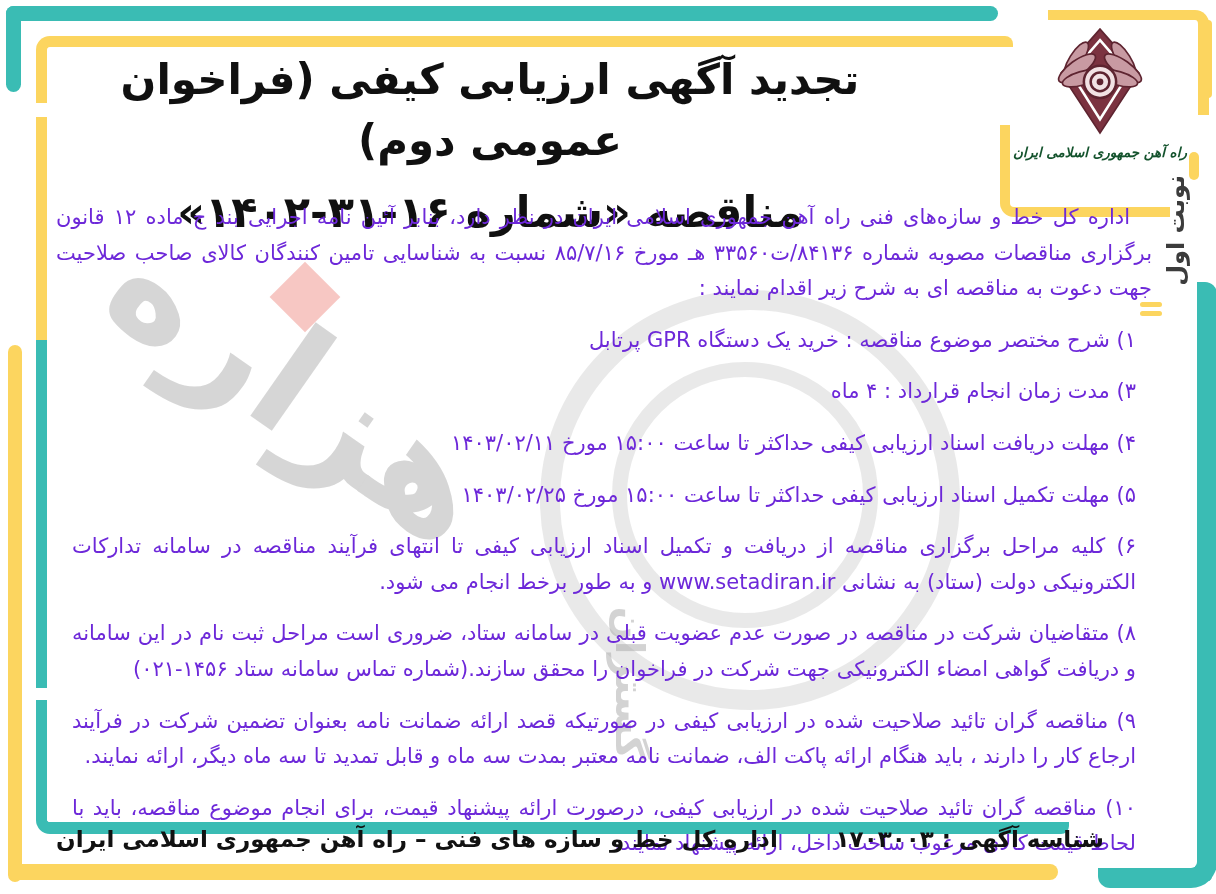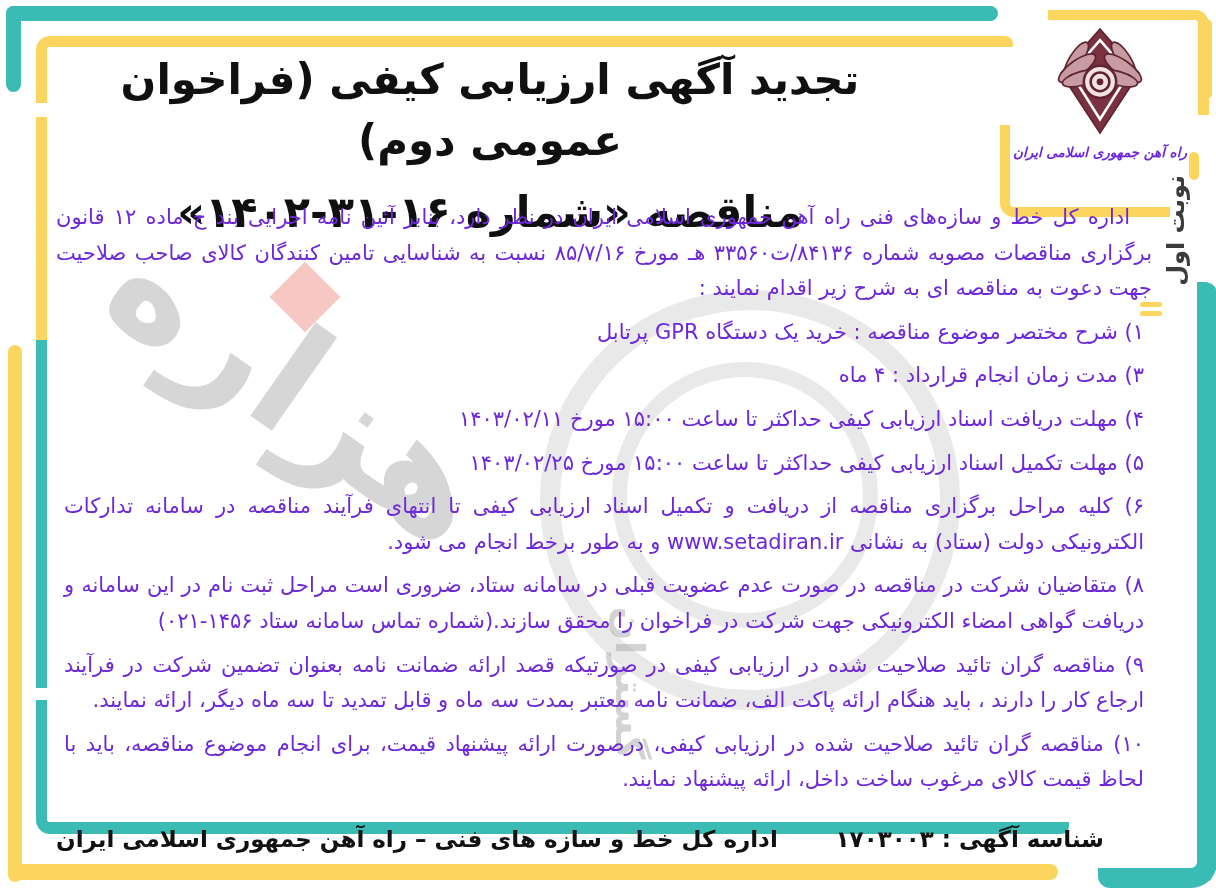"راه آهن جمهوری اسلامی ایران" .logo-caption { color: #6d28d9 -> #14532d }
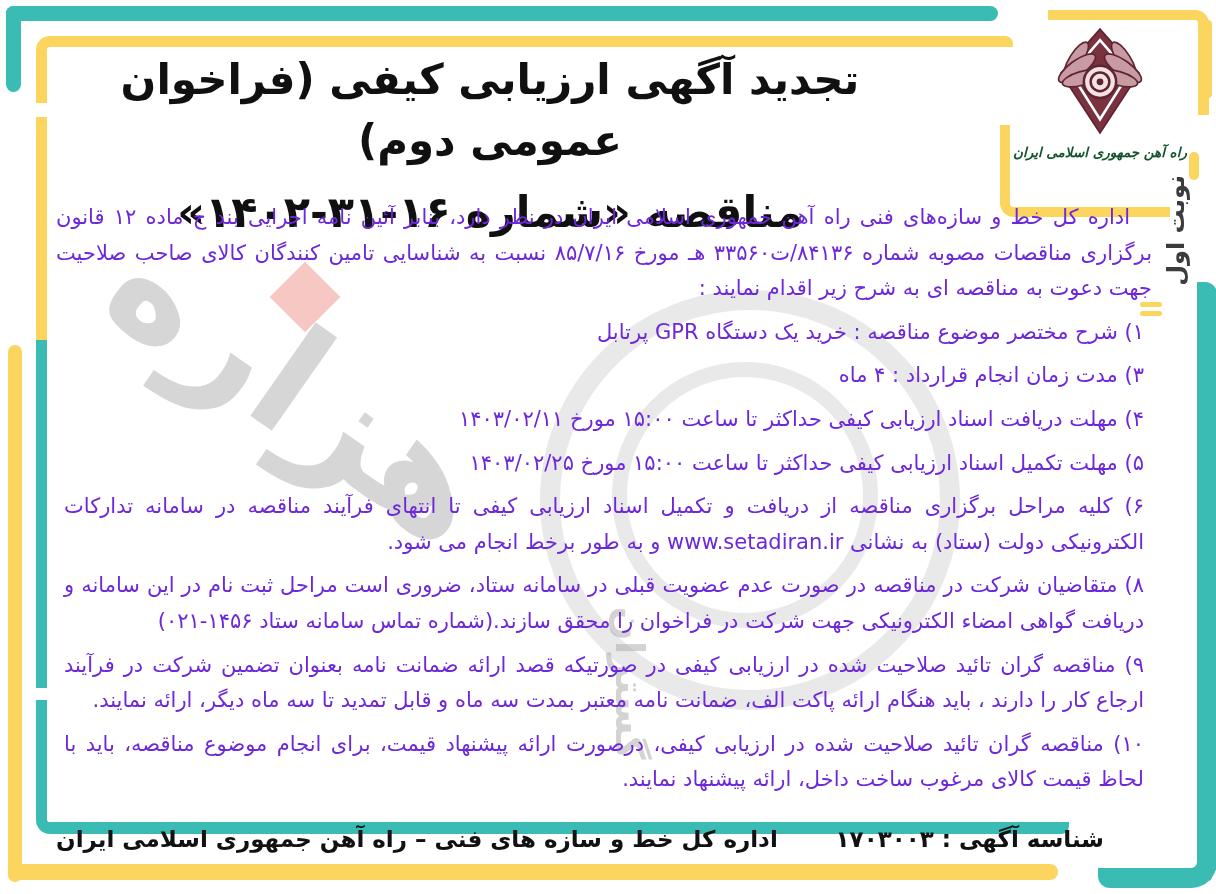"۱) شرح مختصر موضوع مناقصه" .item { margin: 8px -> 16px }
